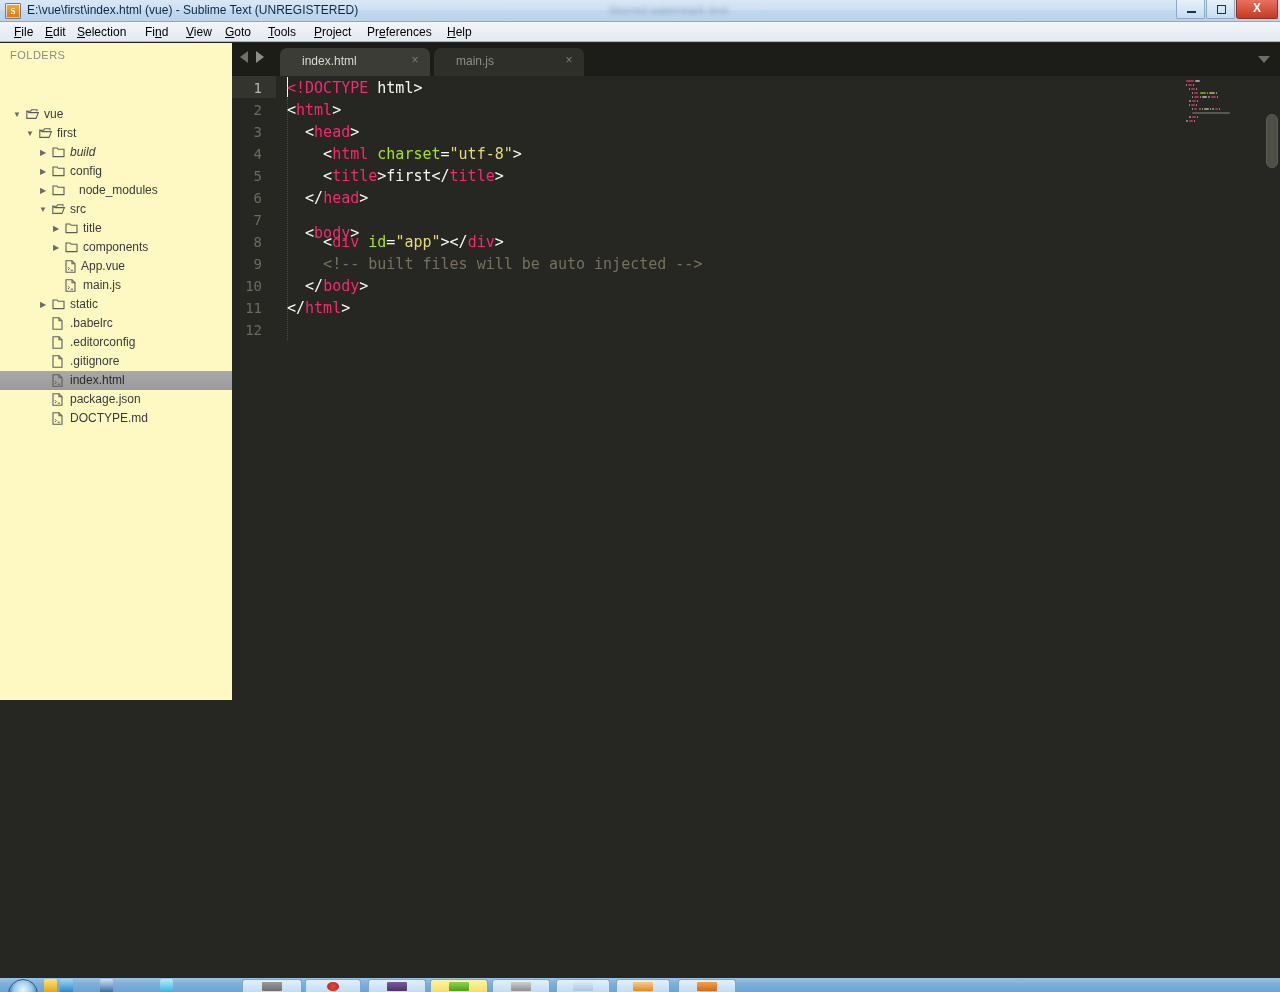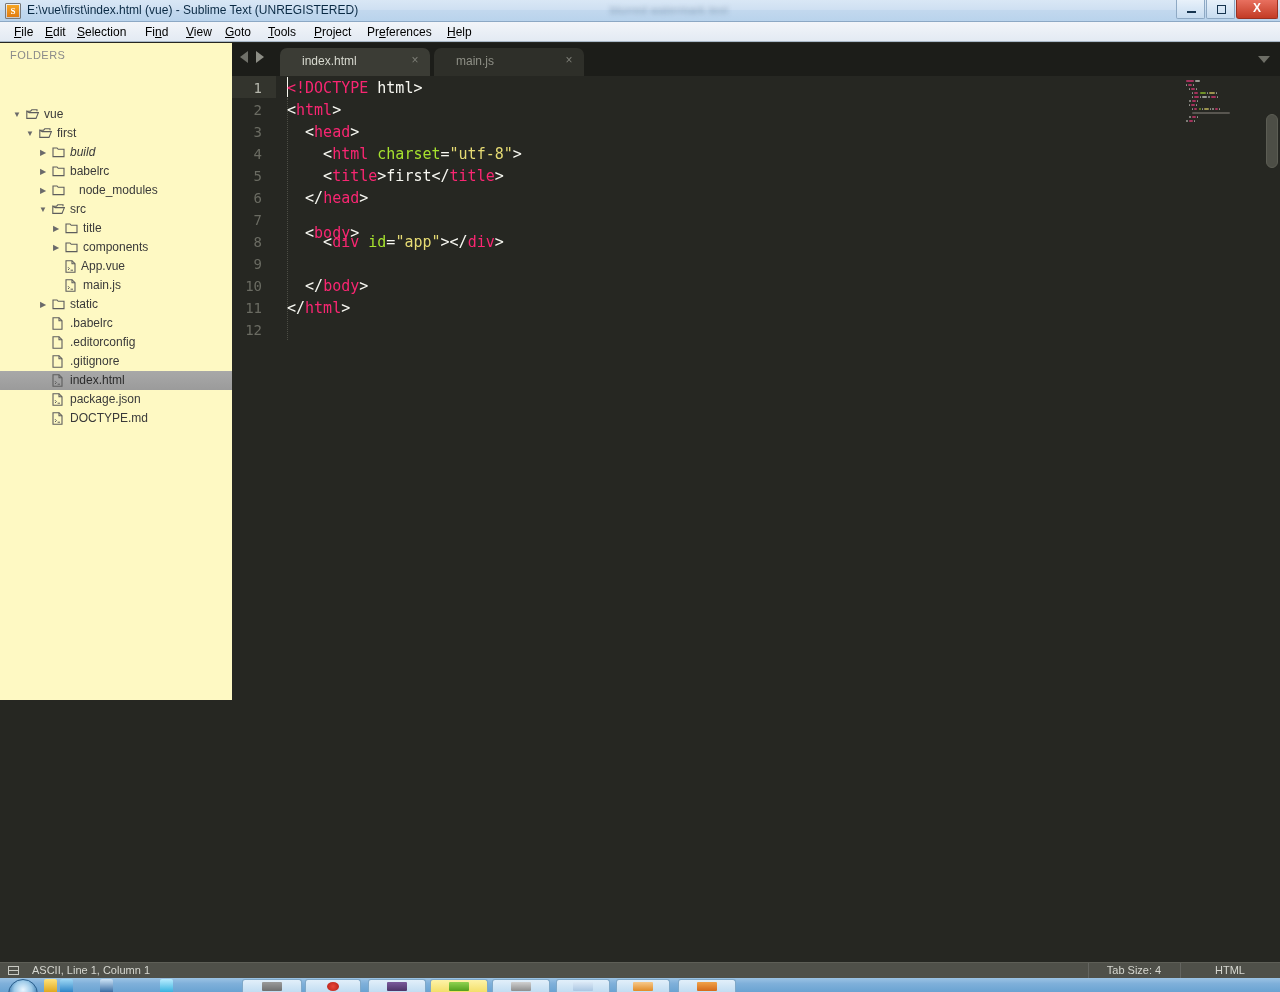"babelrc" span.label { text: babelrc -> config }
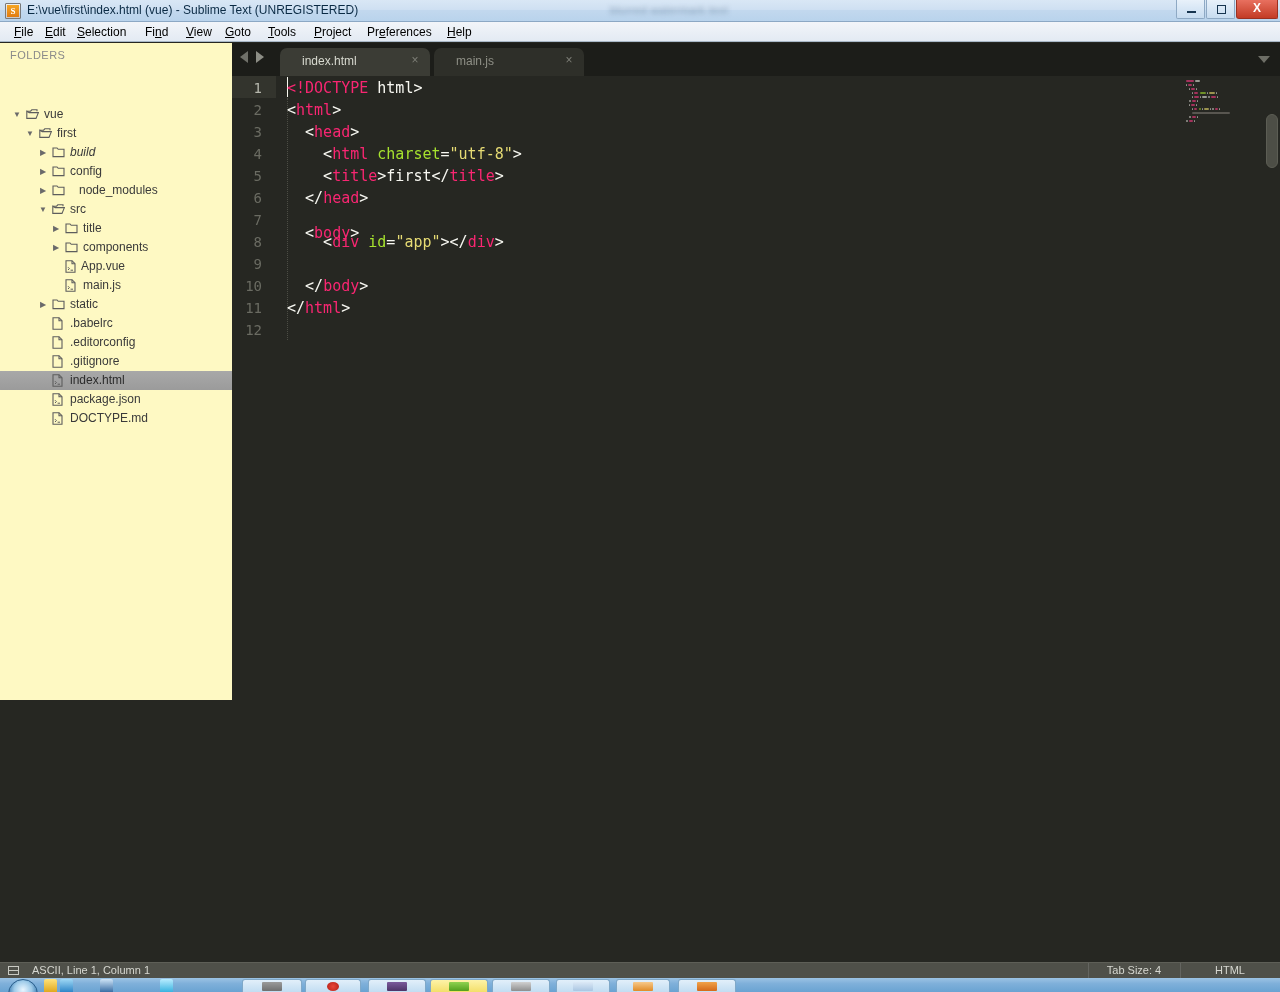"<!-- built files will be" div.code-line { html: none -> <div><span> &lt;!-- built files will be auto injected --&gt;</span></div> }
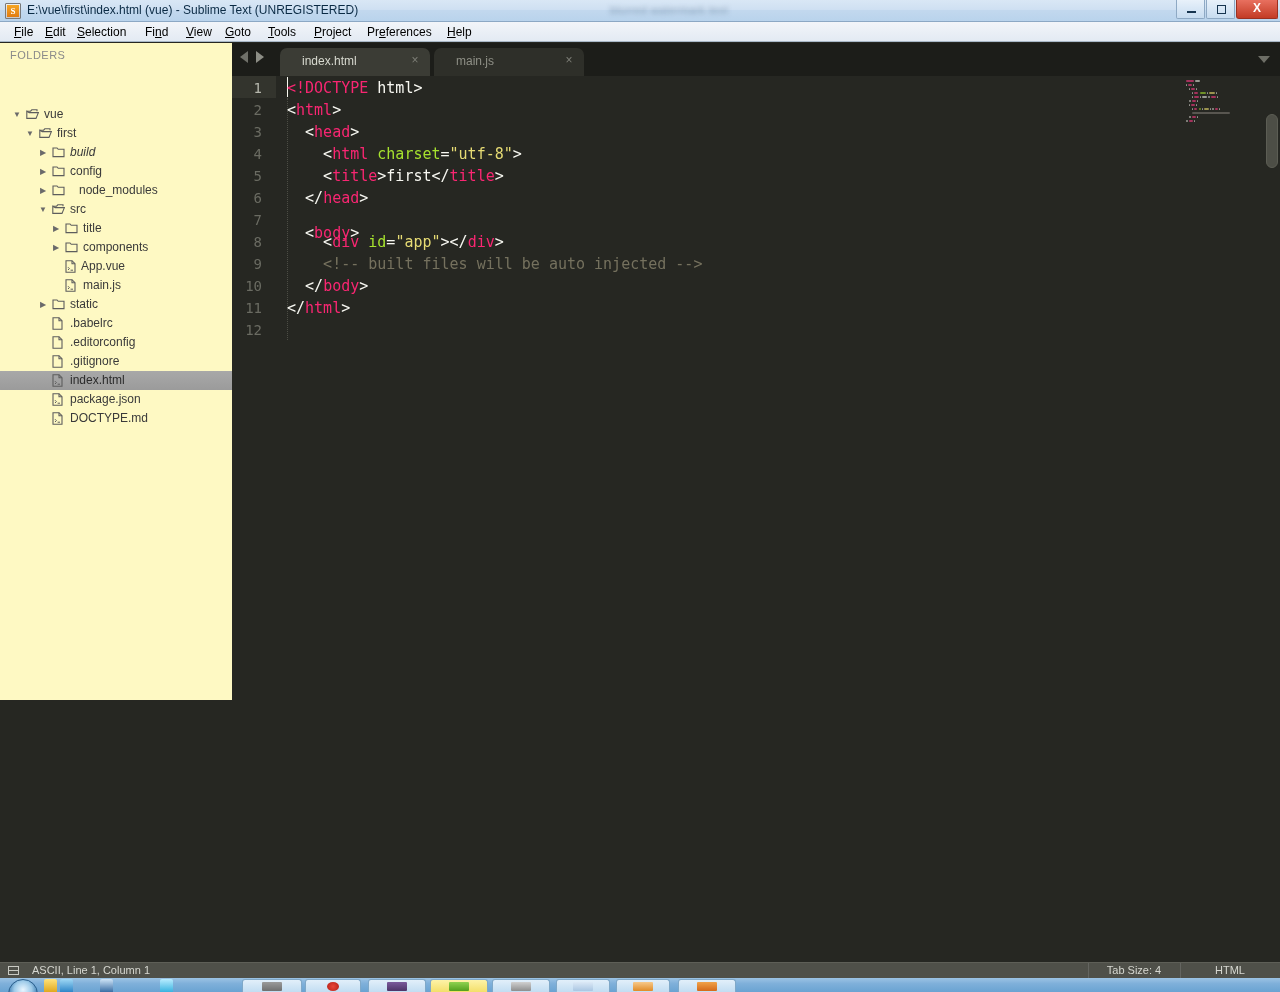"ASCII, Line 1, Column 1" div { html: <div> <div></div> <div>ASCII, Line 1, Column 1</div> <div></div> <div>Tab Size: 4</div> <div></div> <div>HTML</div> </div> -> none }
